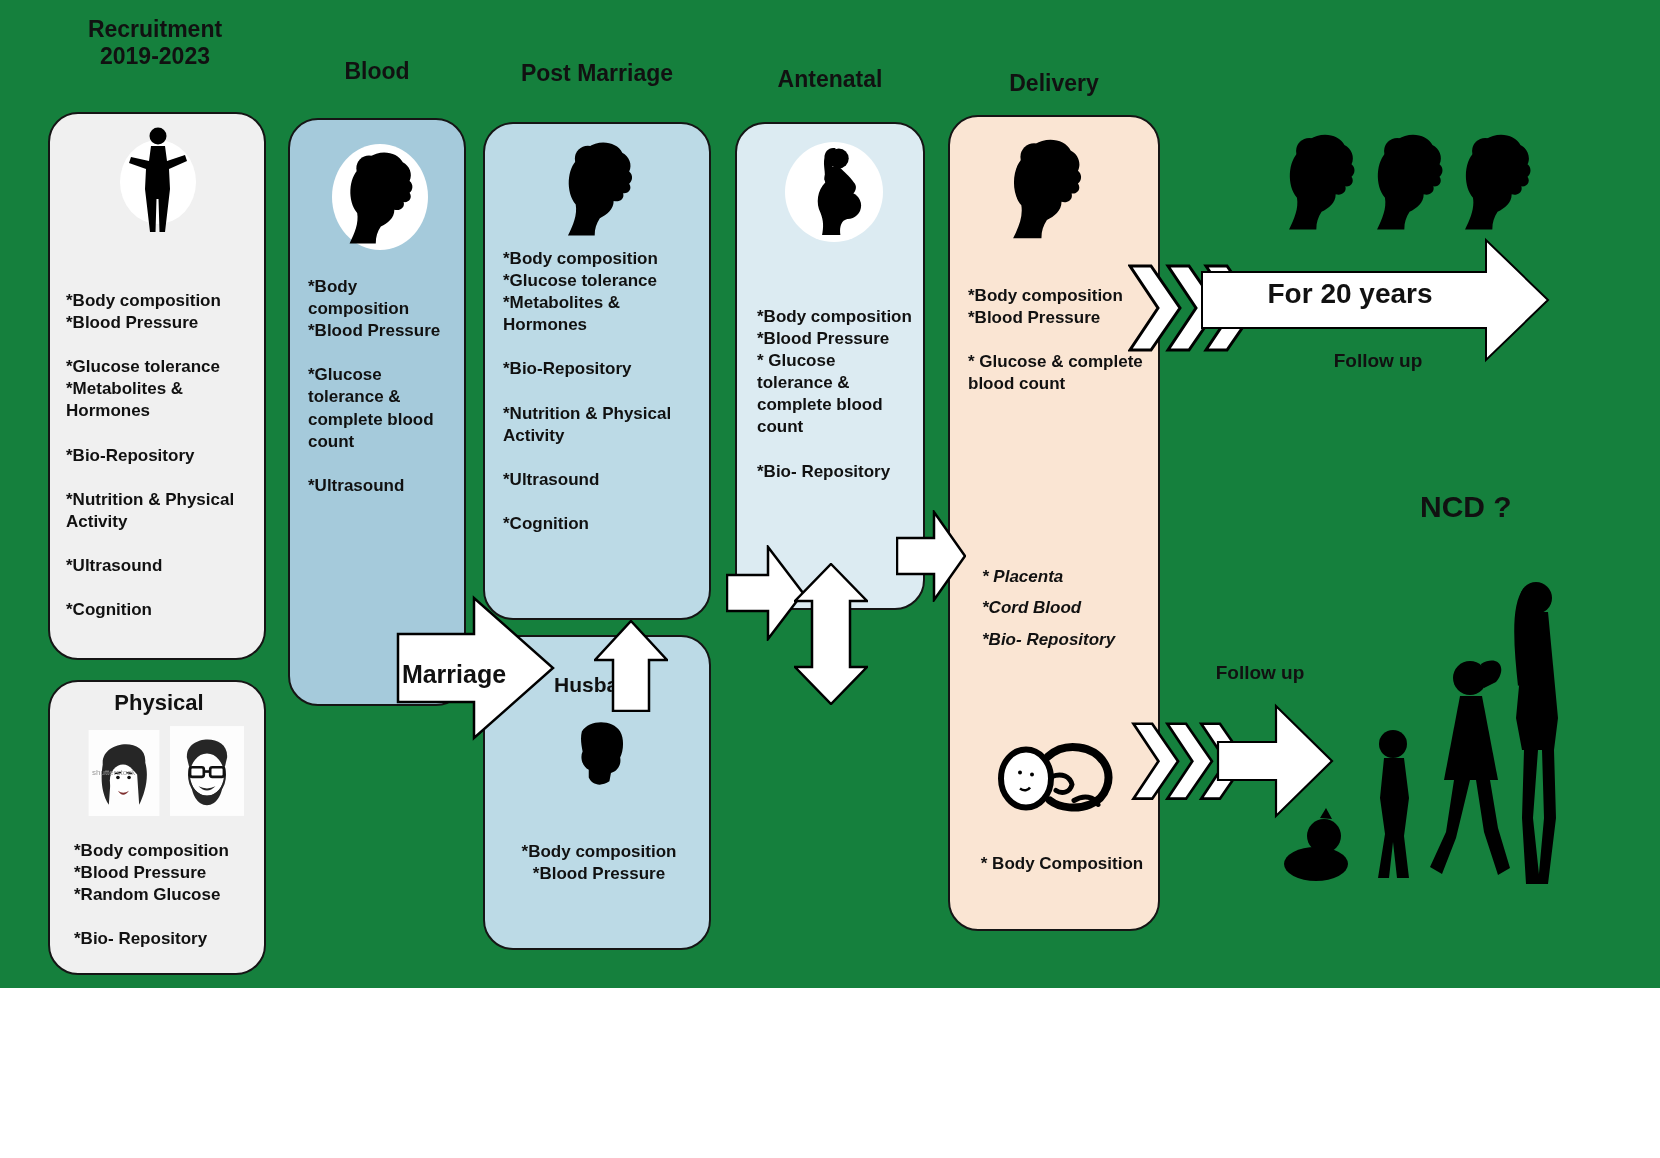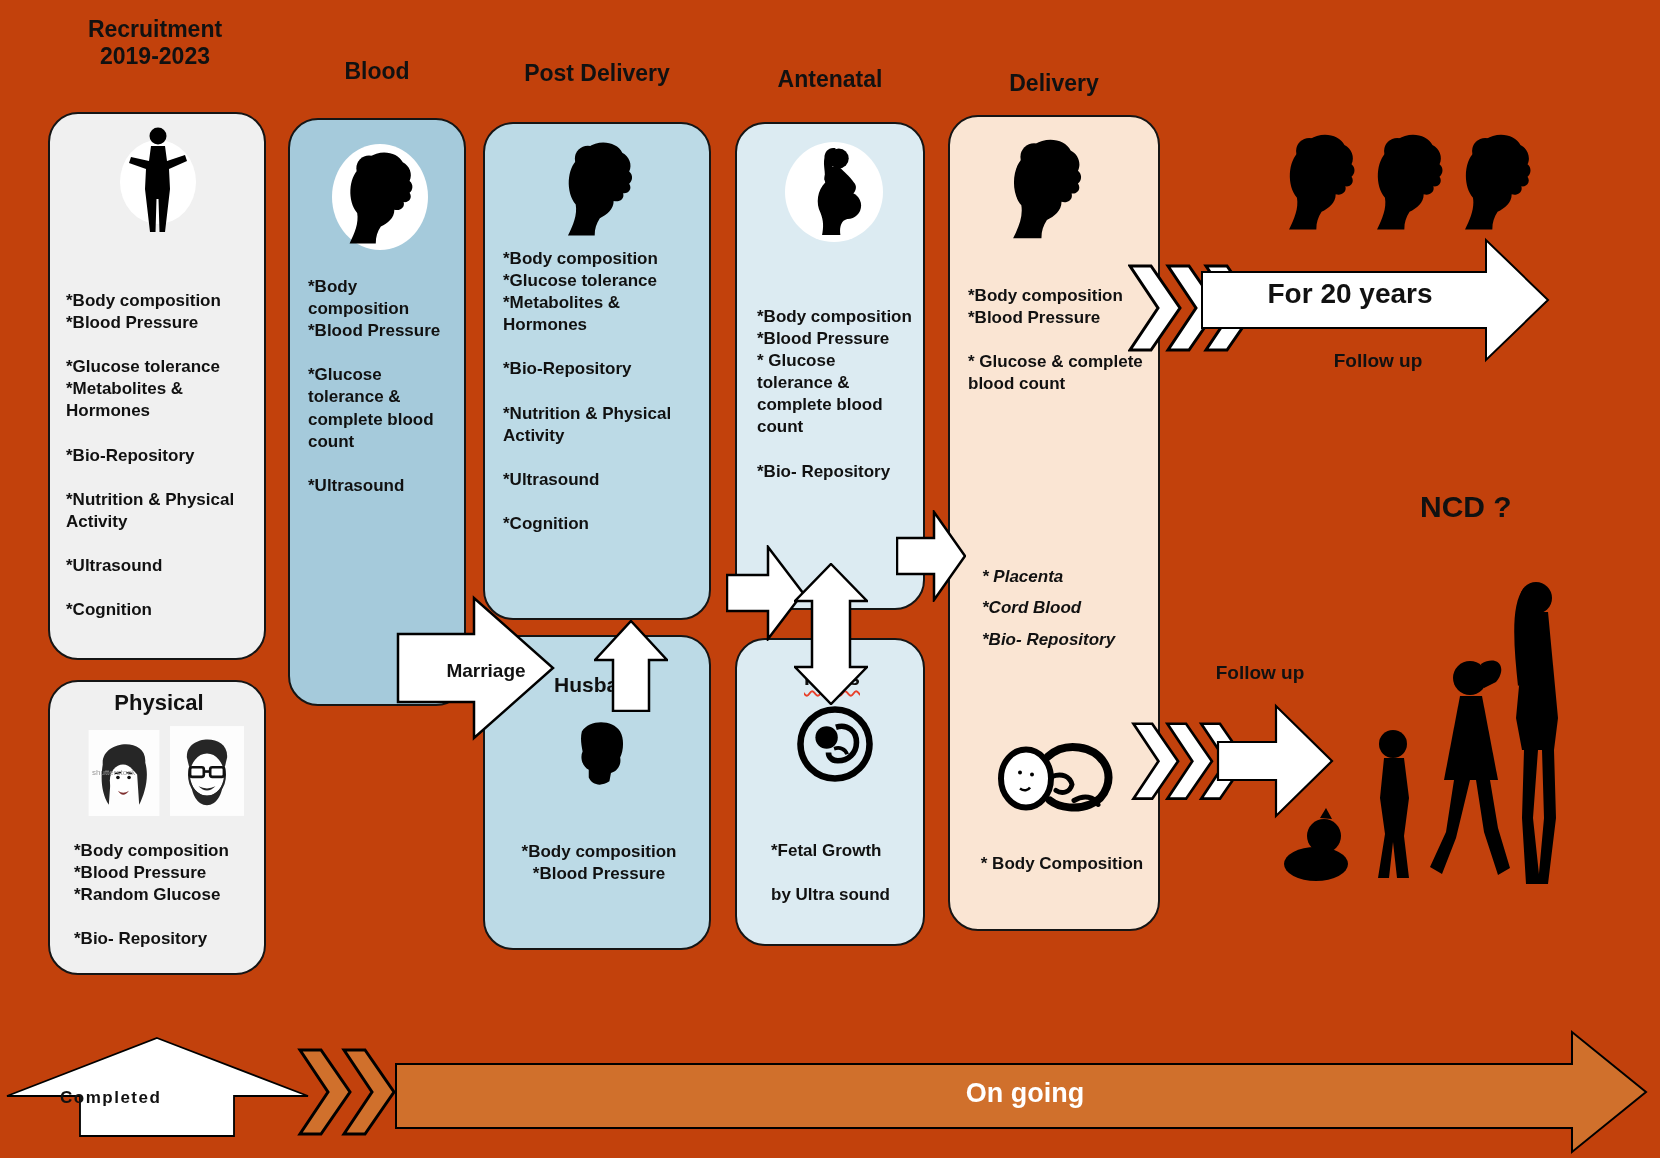"Recruitment" .canvas { background: #c2410c -> #15803d; height: 1158px -> 988px }
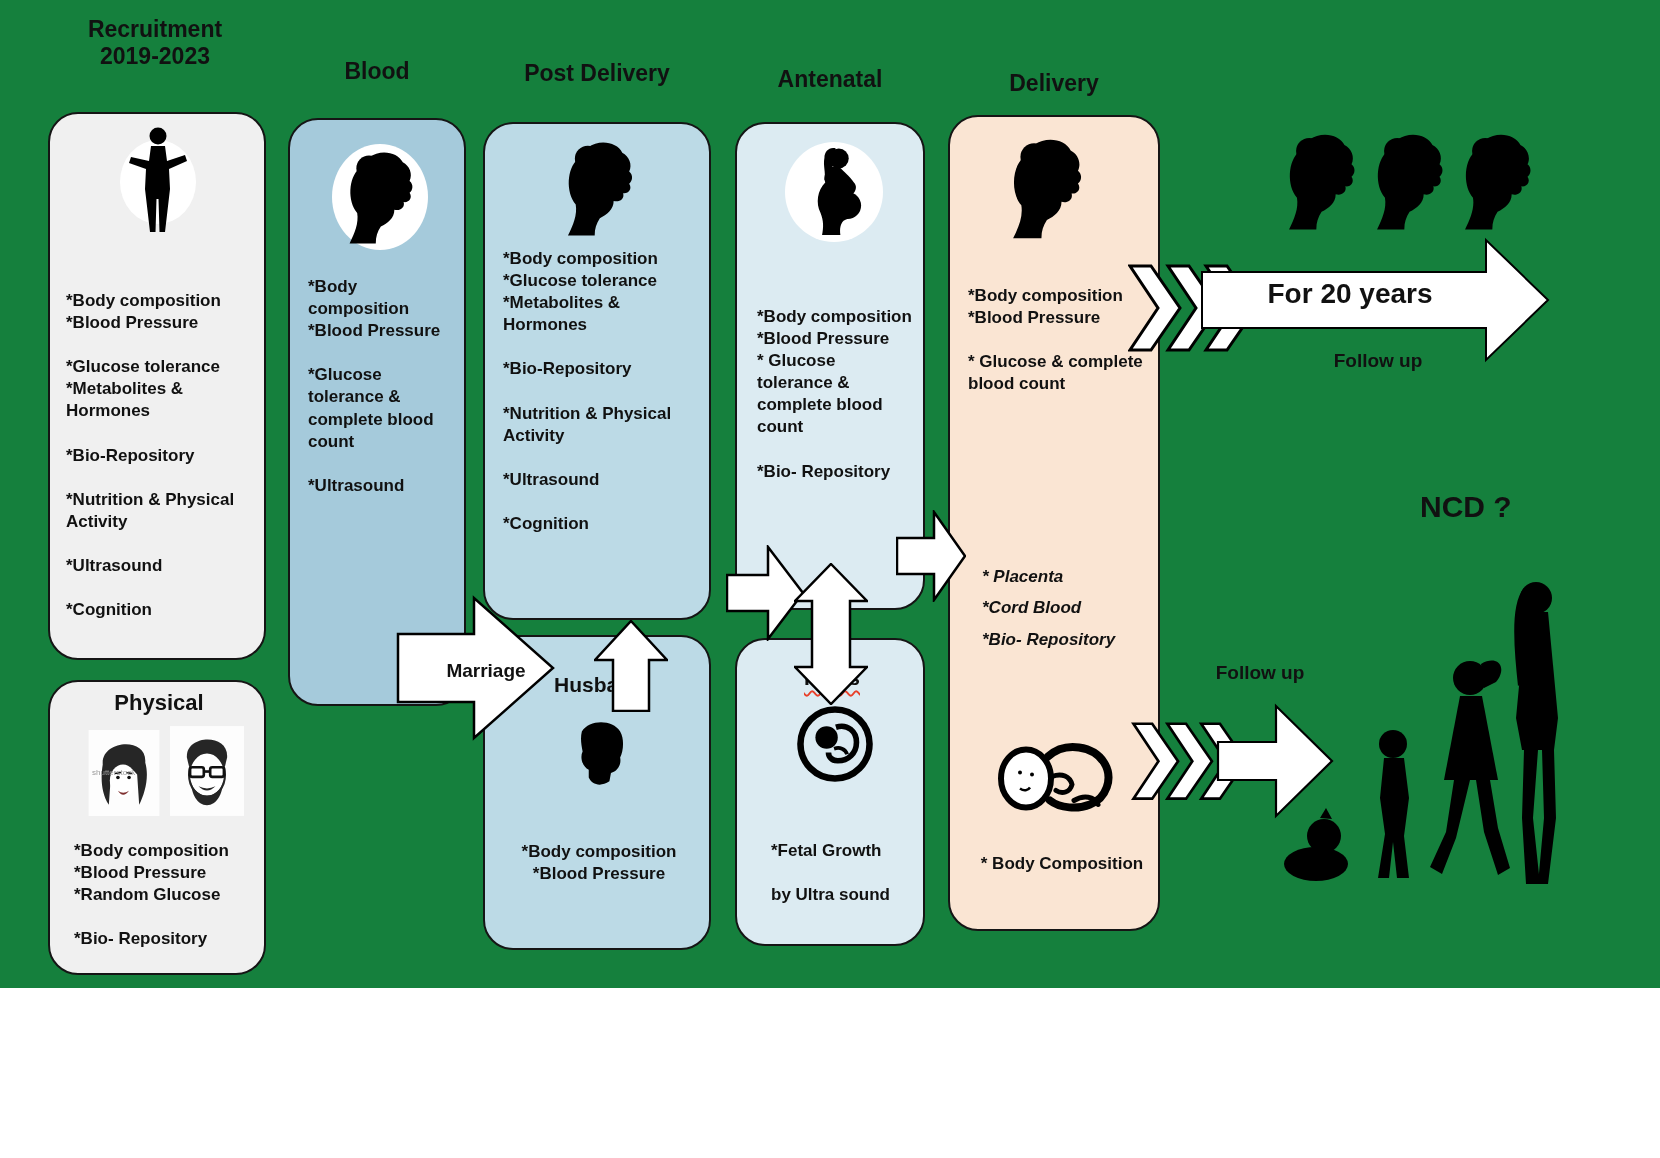"Post Delivery" div.hdr { text: Delivery -> Marriage }
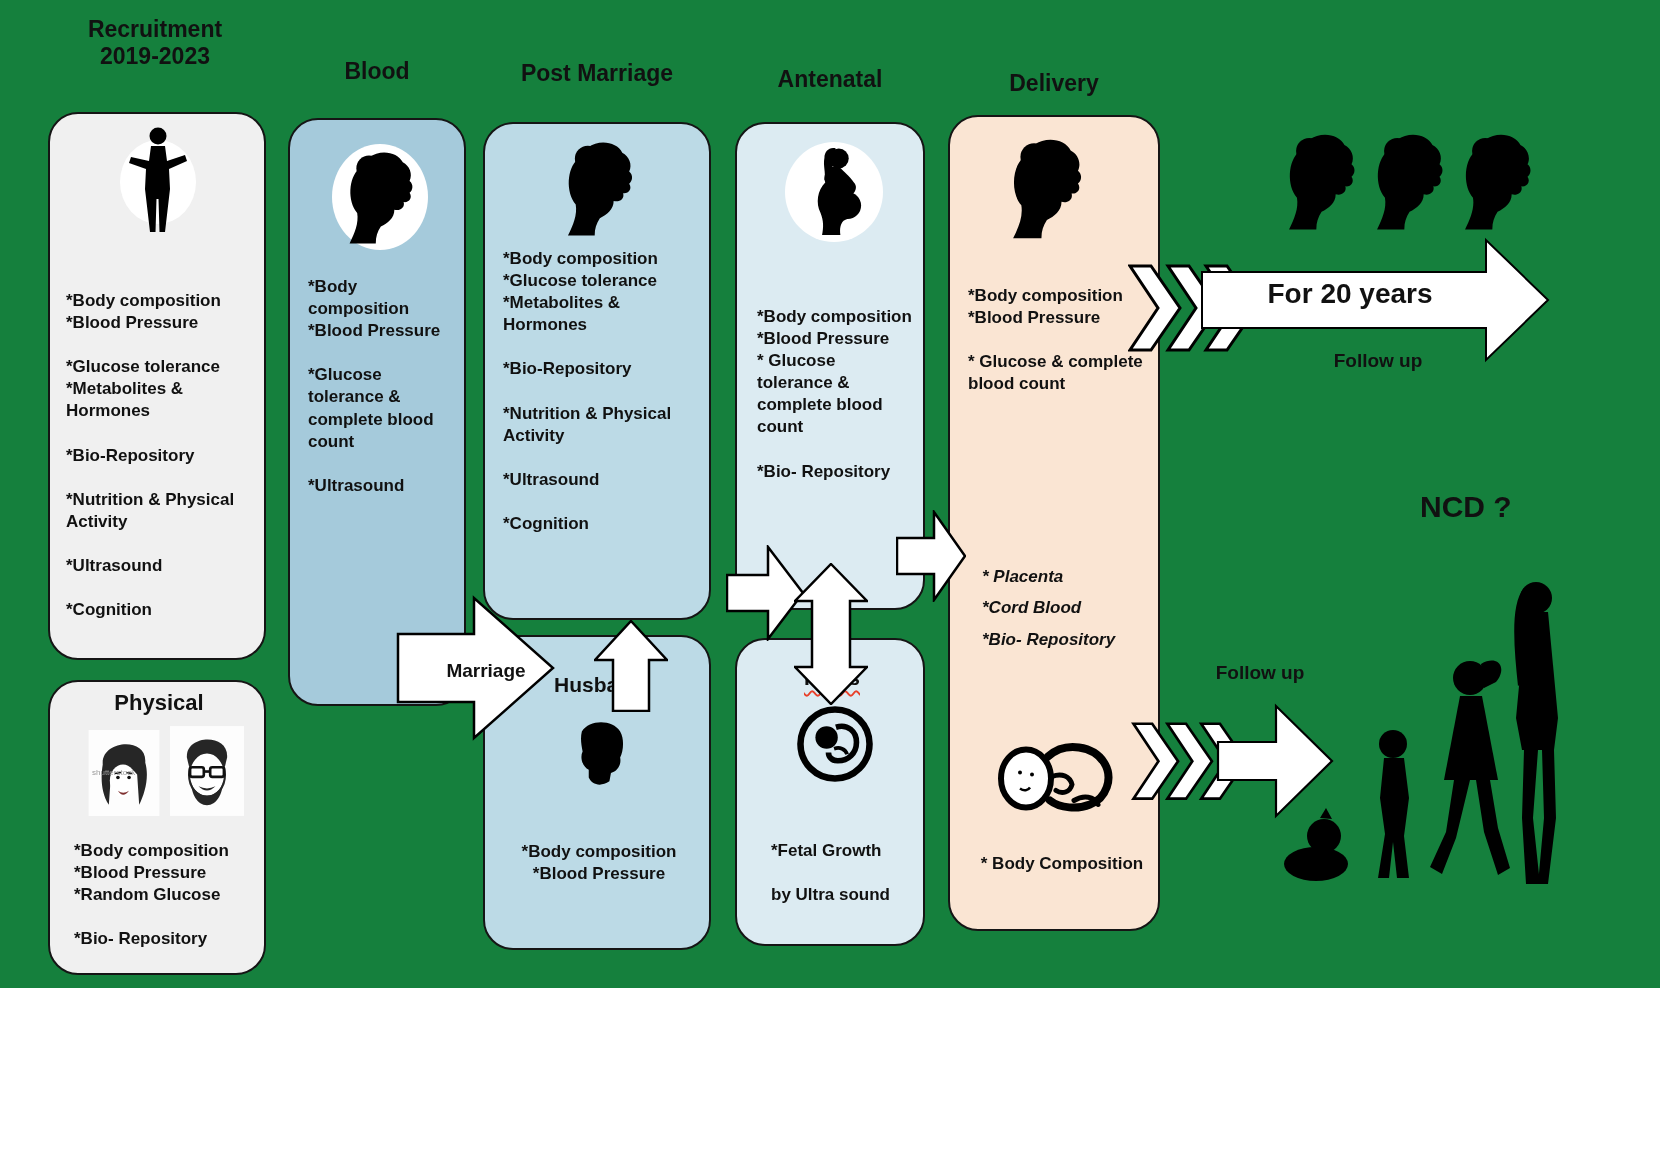"Marriage" div.lbl { font-size: 19px -> 25px; margin-left: 32px -> none }
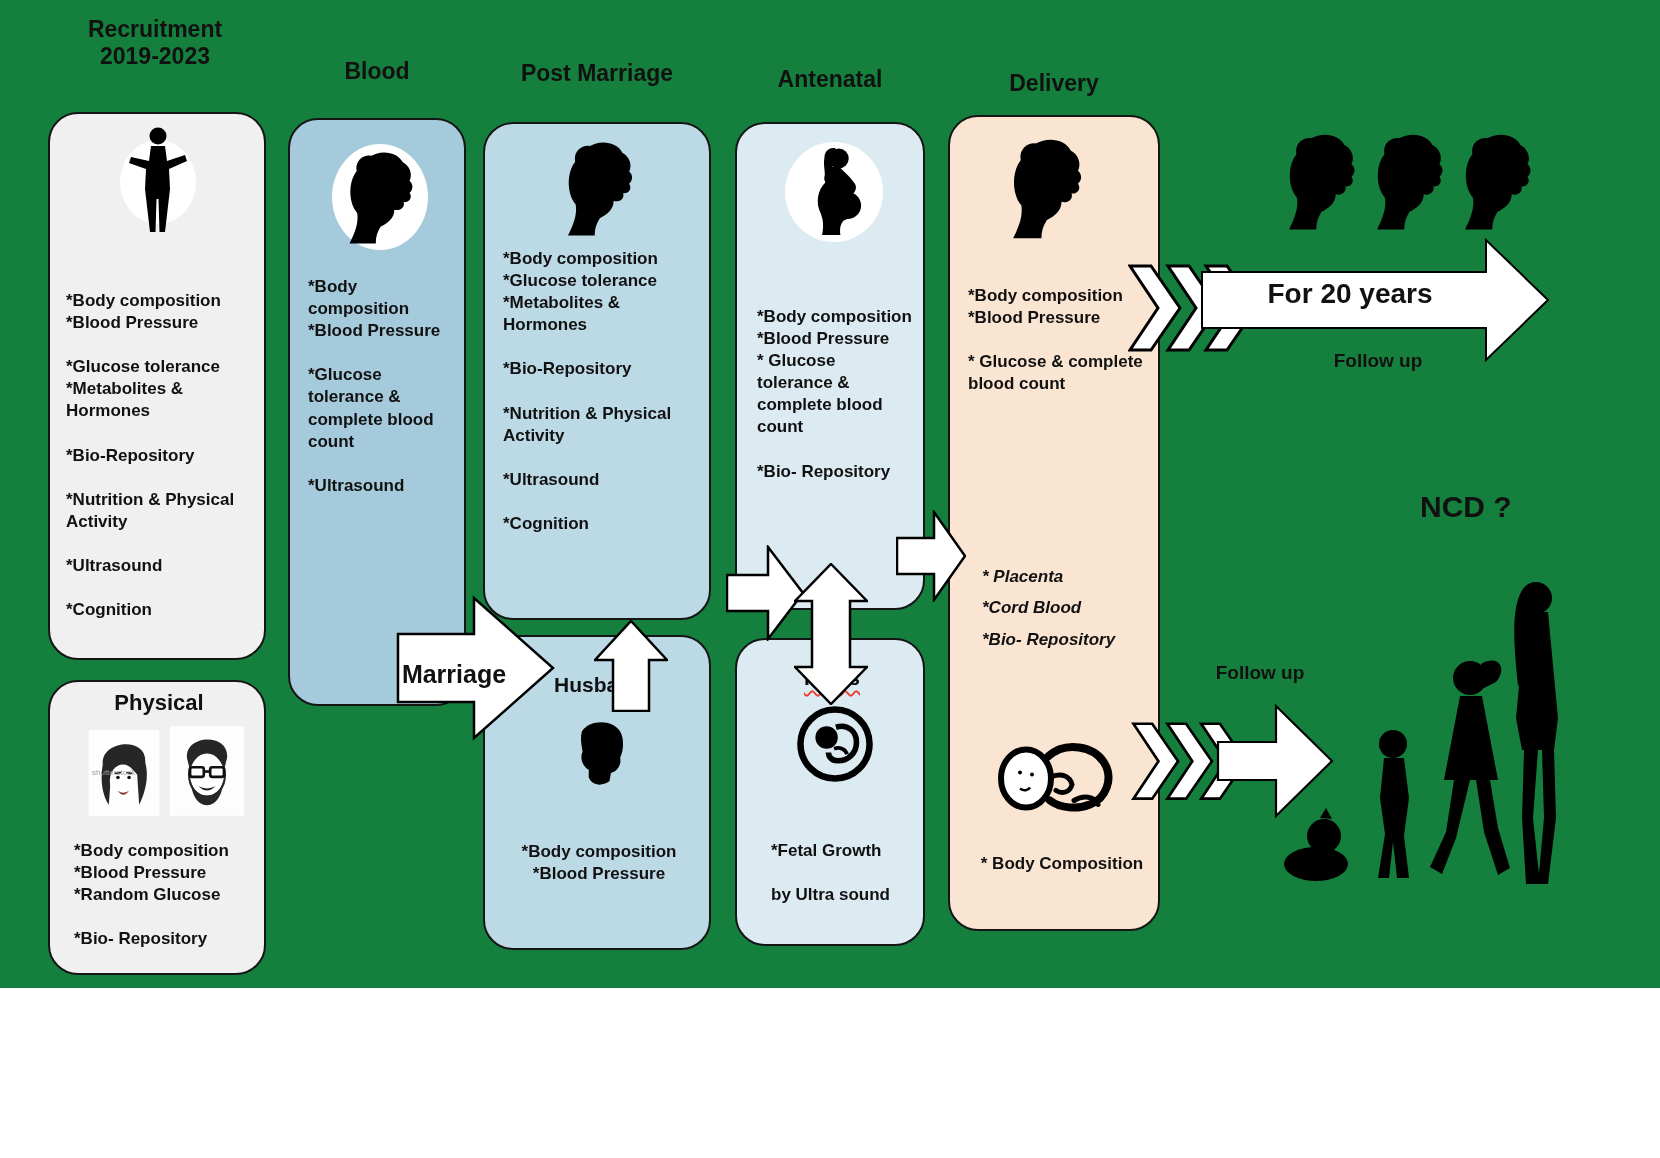"*Fetal Growth" div.box { html: <div> <div>Fetus</div> <div> <svg> <circle></circle> <circle></circle> <path></path> <path></path> </svg> </div> <div>*Fetal Growth by Ultra sound</div> </div> -> none }
